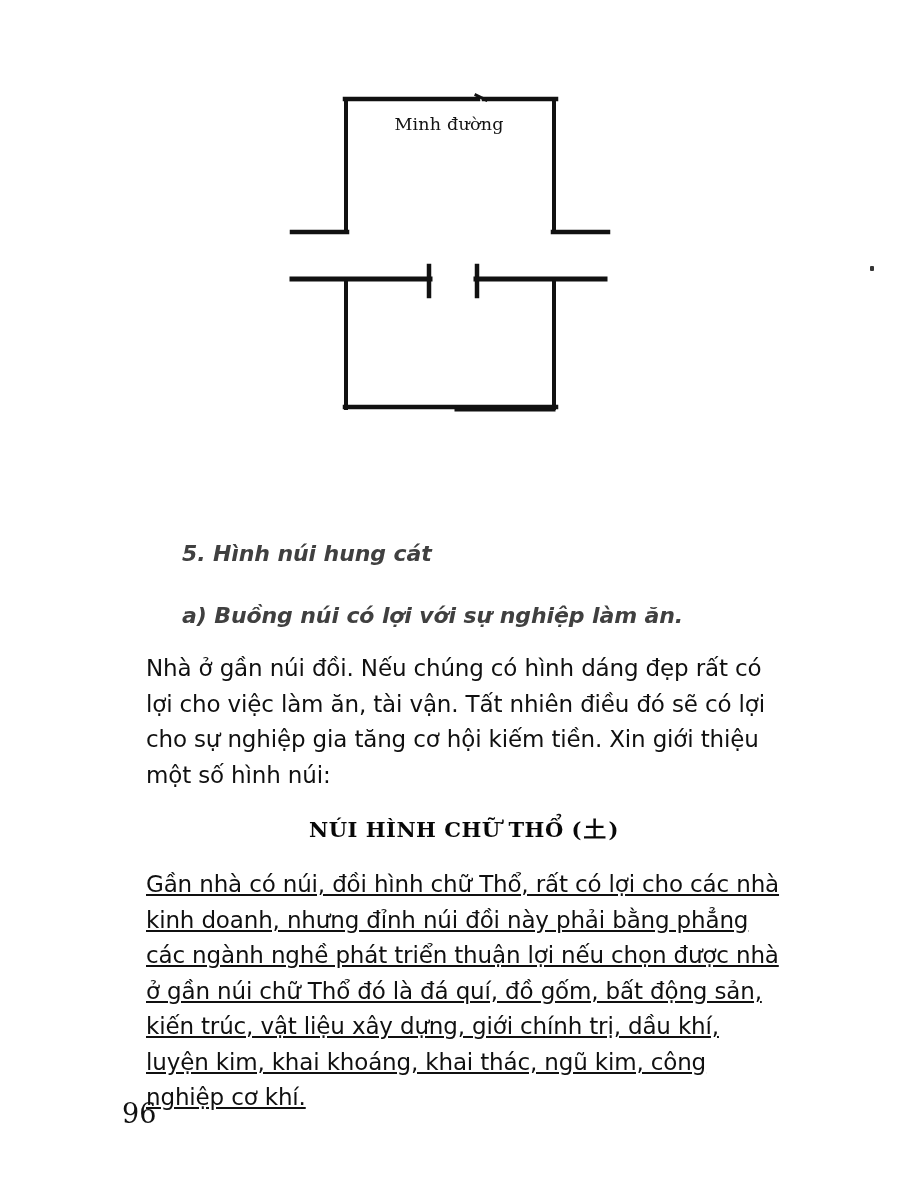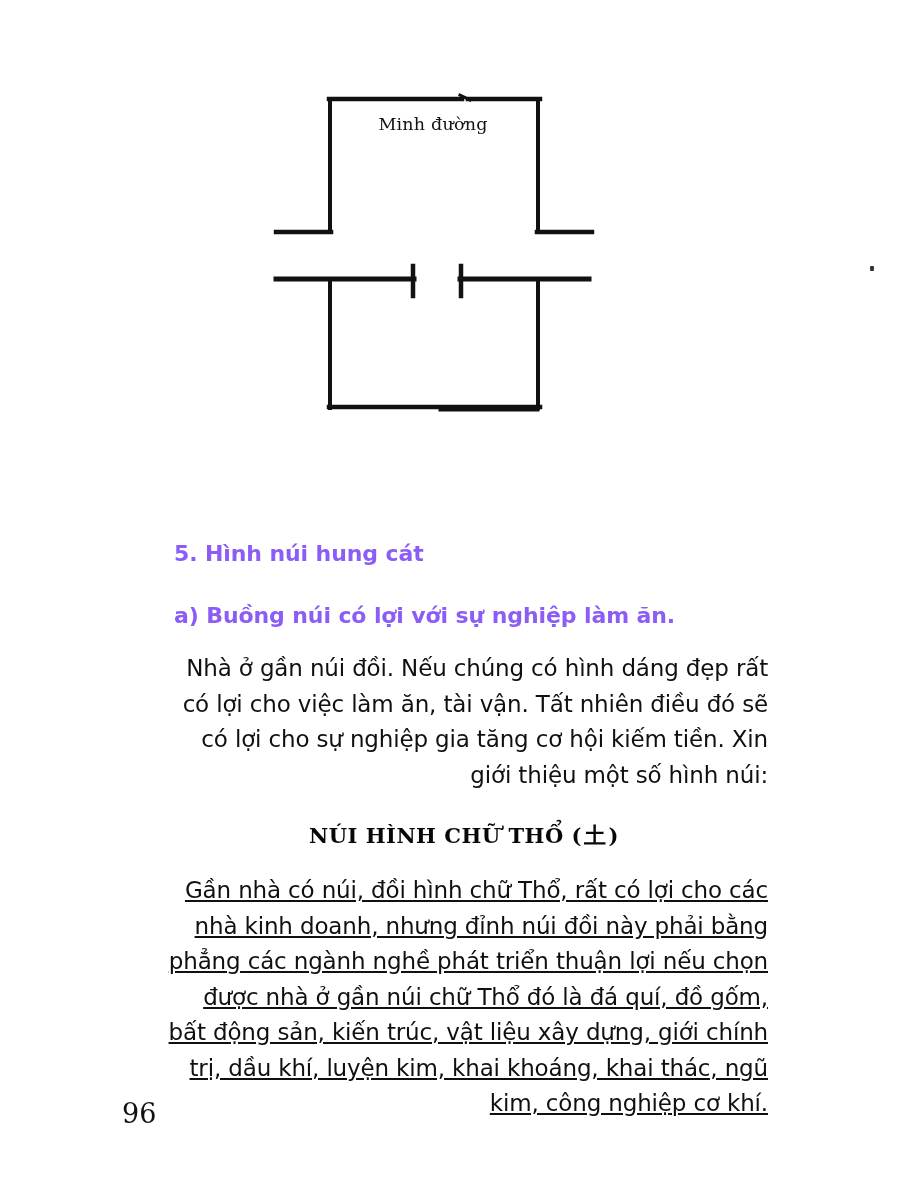"Minh đường" .diagram-wrap { left: 0 -> 16px }
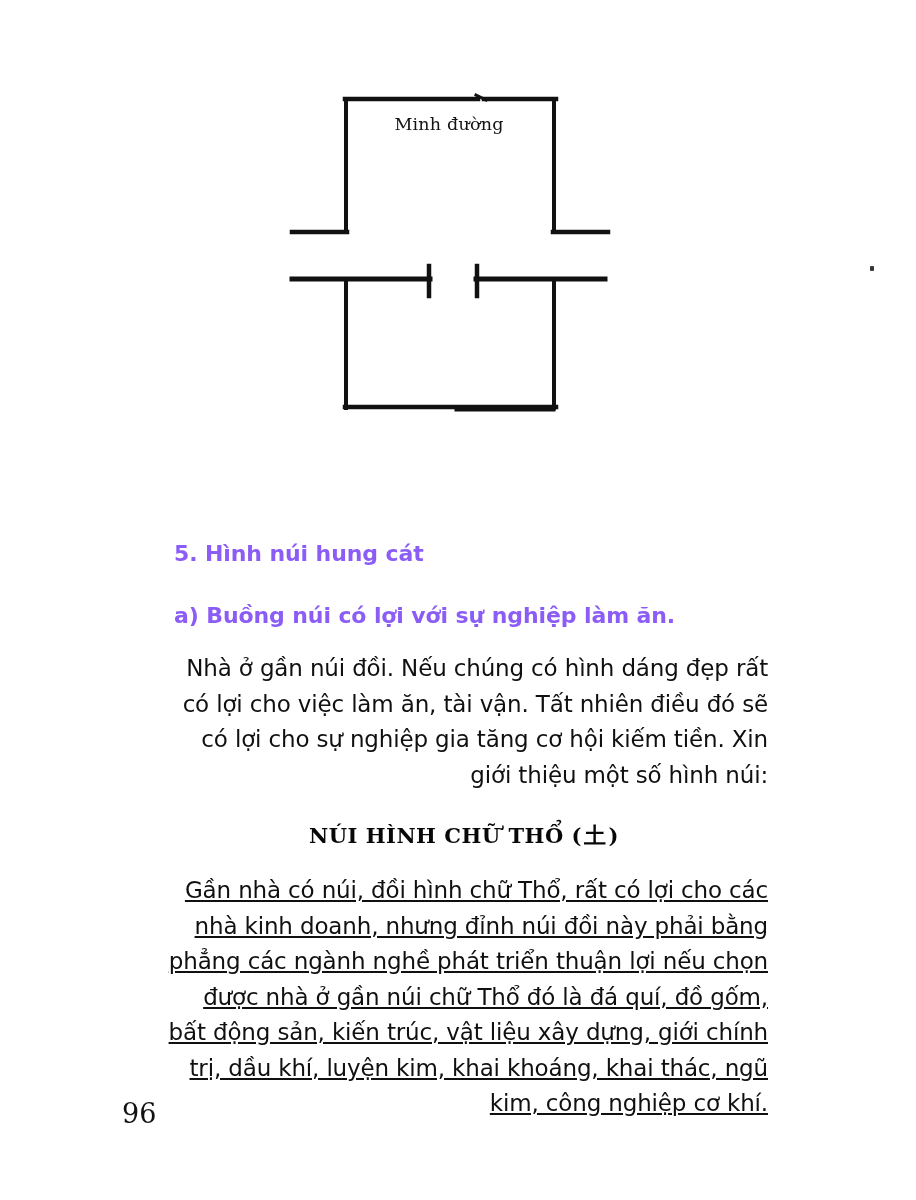"5. Hình núi hung cát" .heading { color: #8b5cf6 -> #404040; font-style: none -> italic; margin: 4px -> 12px }
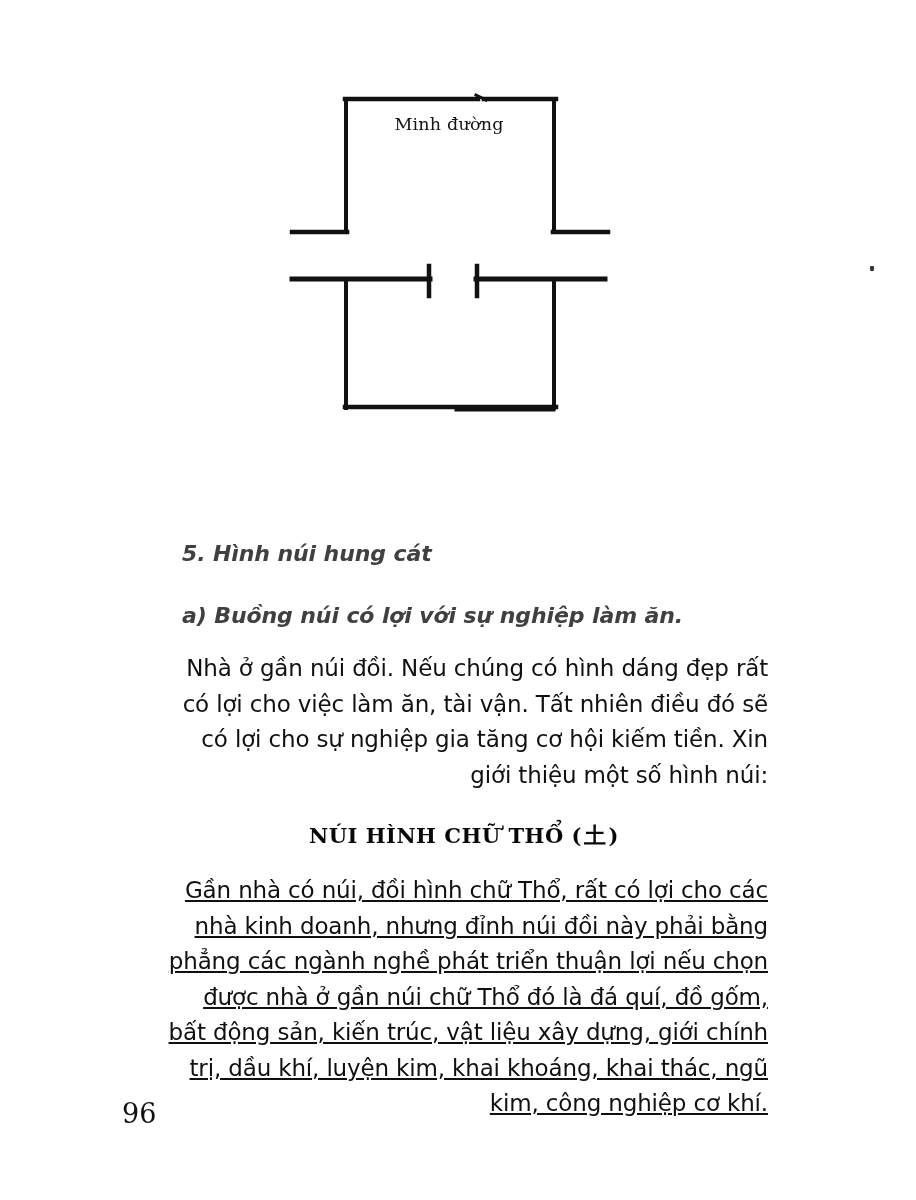"Nhà ở gần núi đồi." .para { margin: 16px -> 2px; text-align: right -> left }
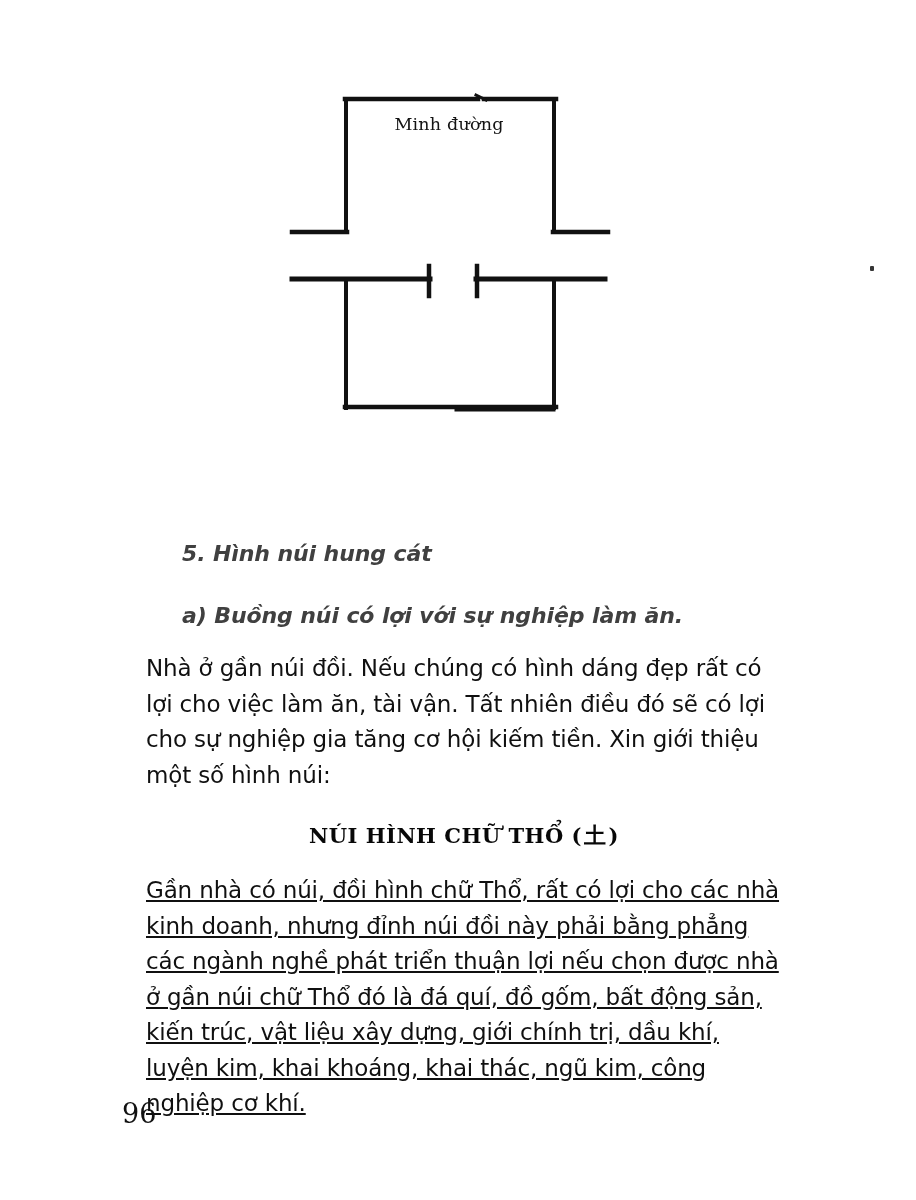"NÚI HÌNH CHỮ THỔ (土)" .section-title { margin: 28px 0 0 0 -> 22px 0 0 0 }
